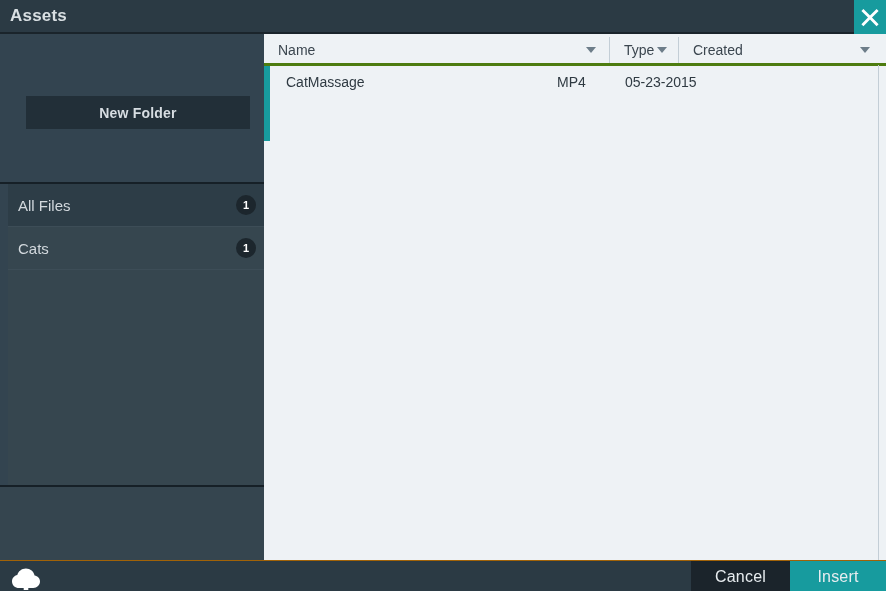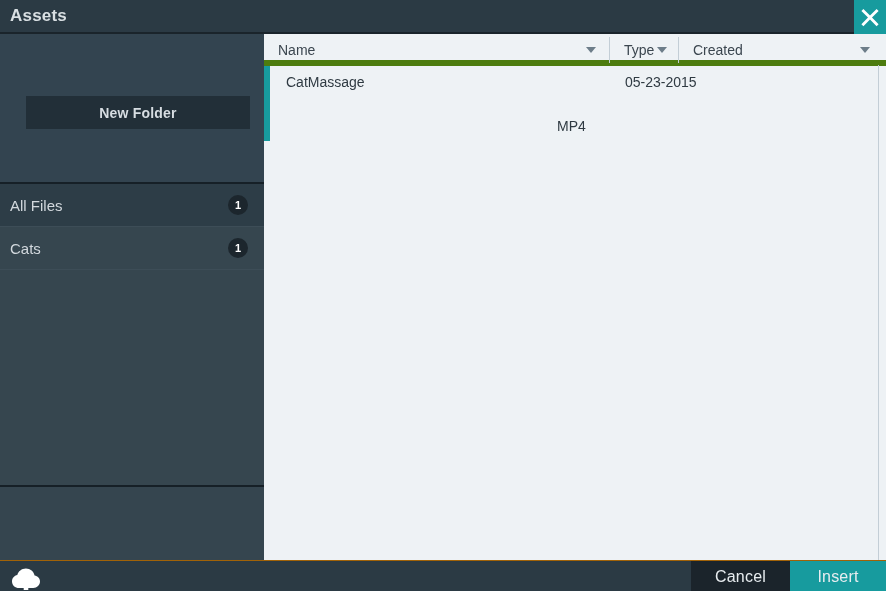"Name" .table-header { border-bottom: 6px solid #4d7c0f -> 3px solid #4d7c0f }
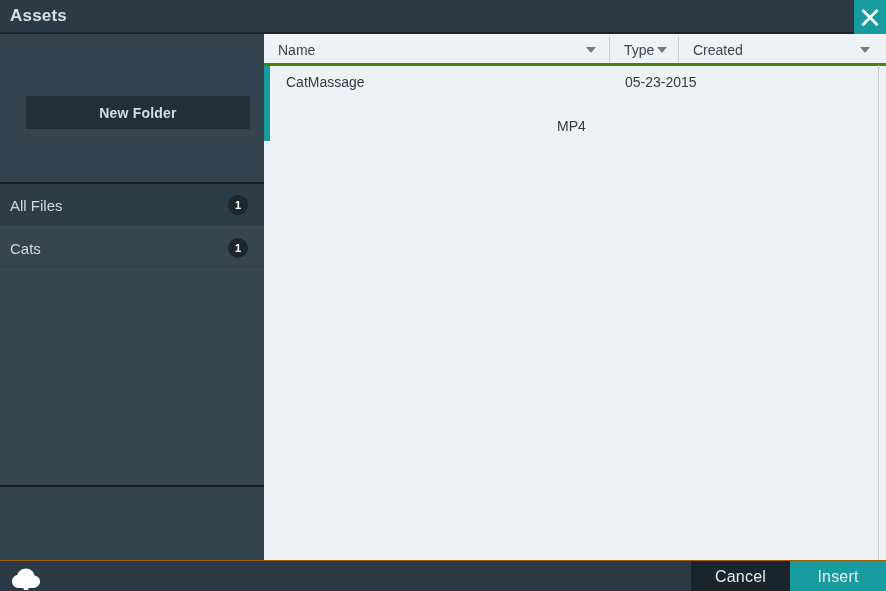"MP4" .row .cell-type { margin-top: 44px -> none }
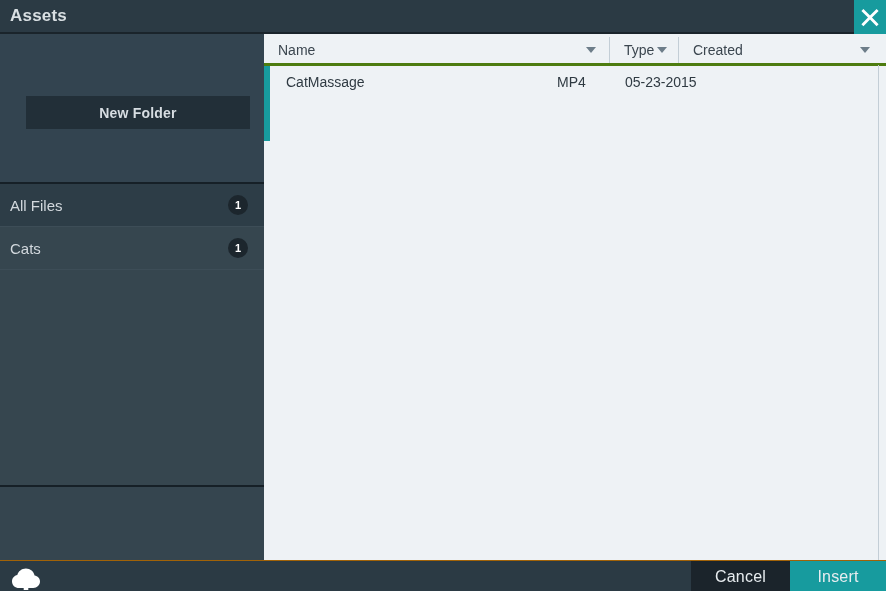"All Files" .folder-list { left: 0 -> 8px }
